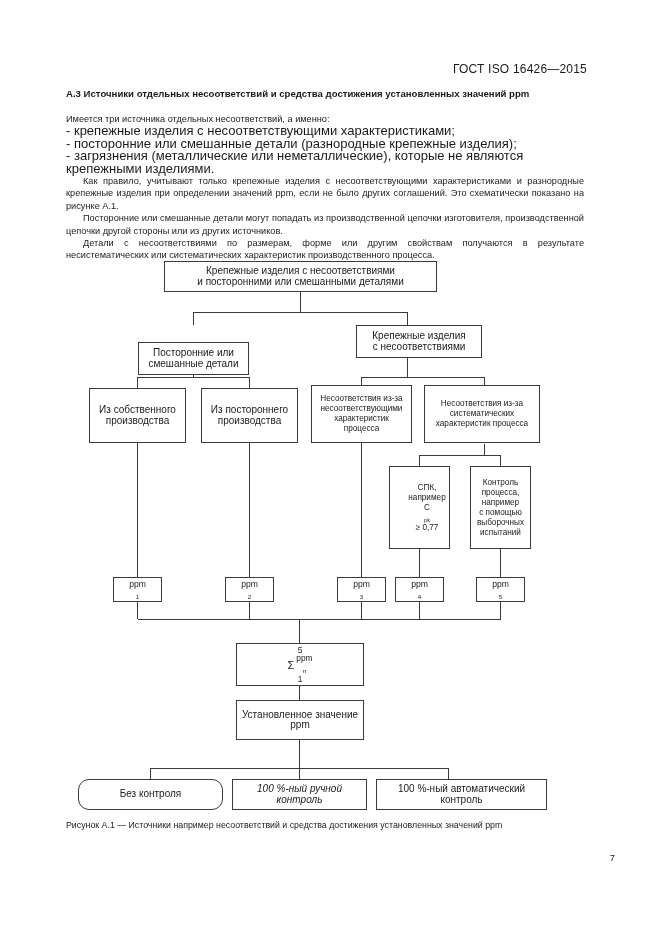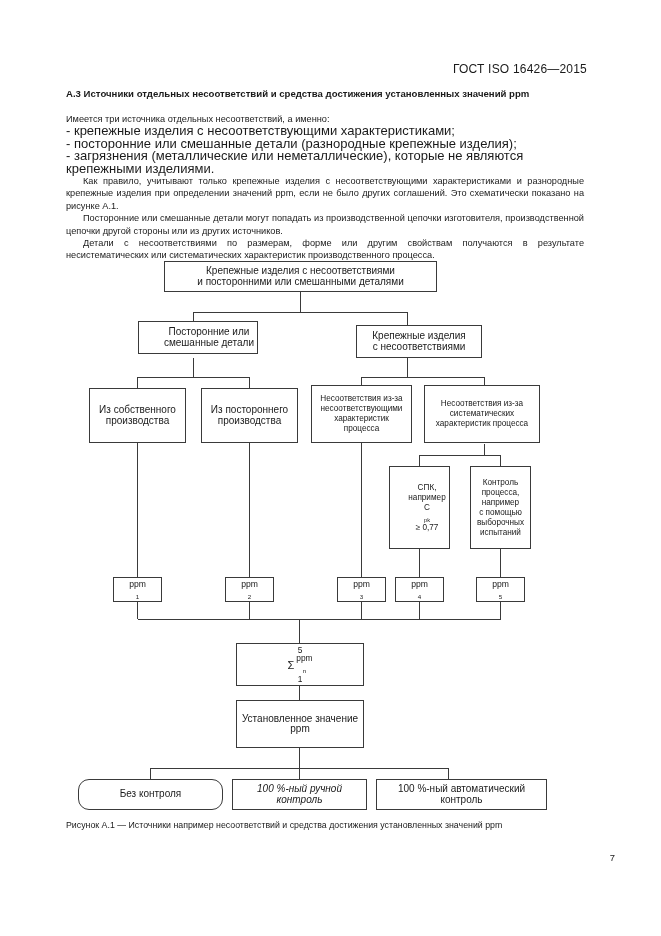"Посторонние или" div.node { justify-content: flex-end -> none; top: 321px -> 342px; width: 120px -> 111px }
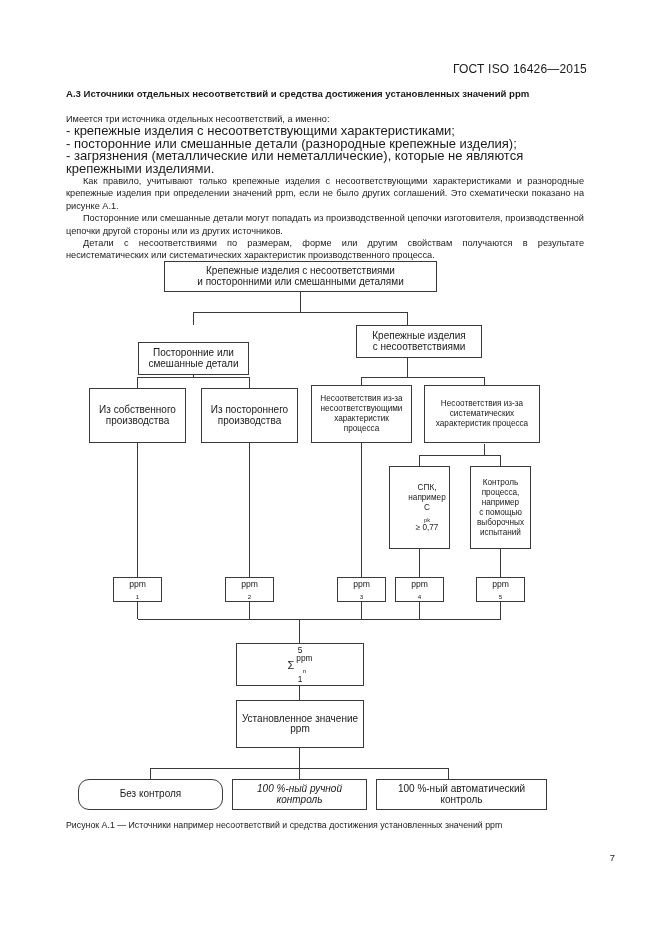"Установленное значение" div.node { height: 48px -> 40px }
